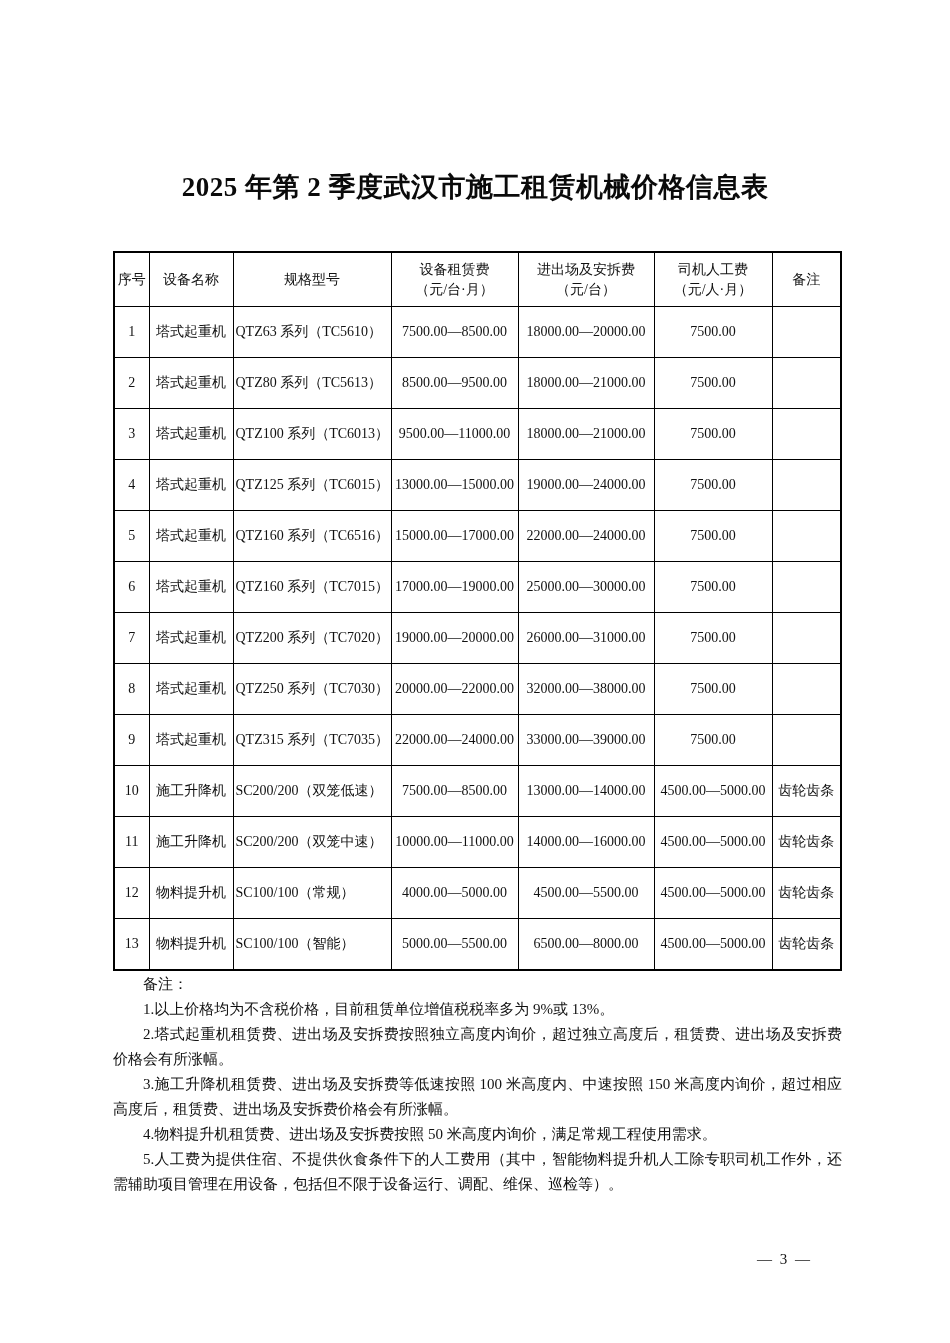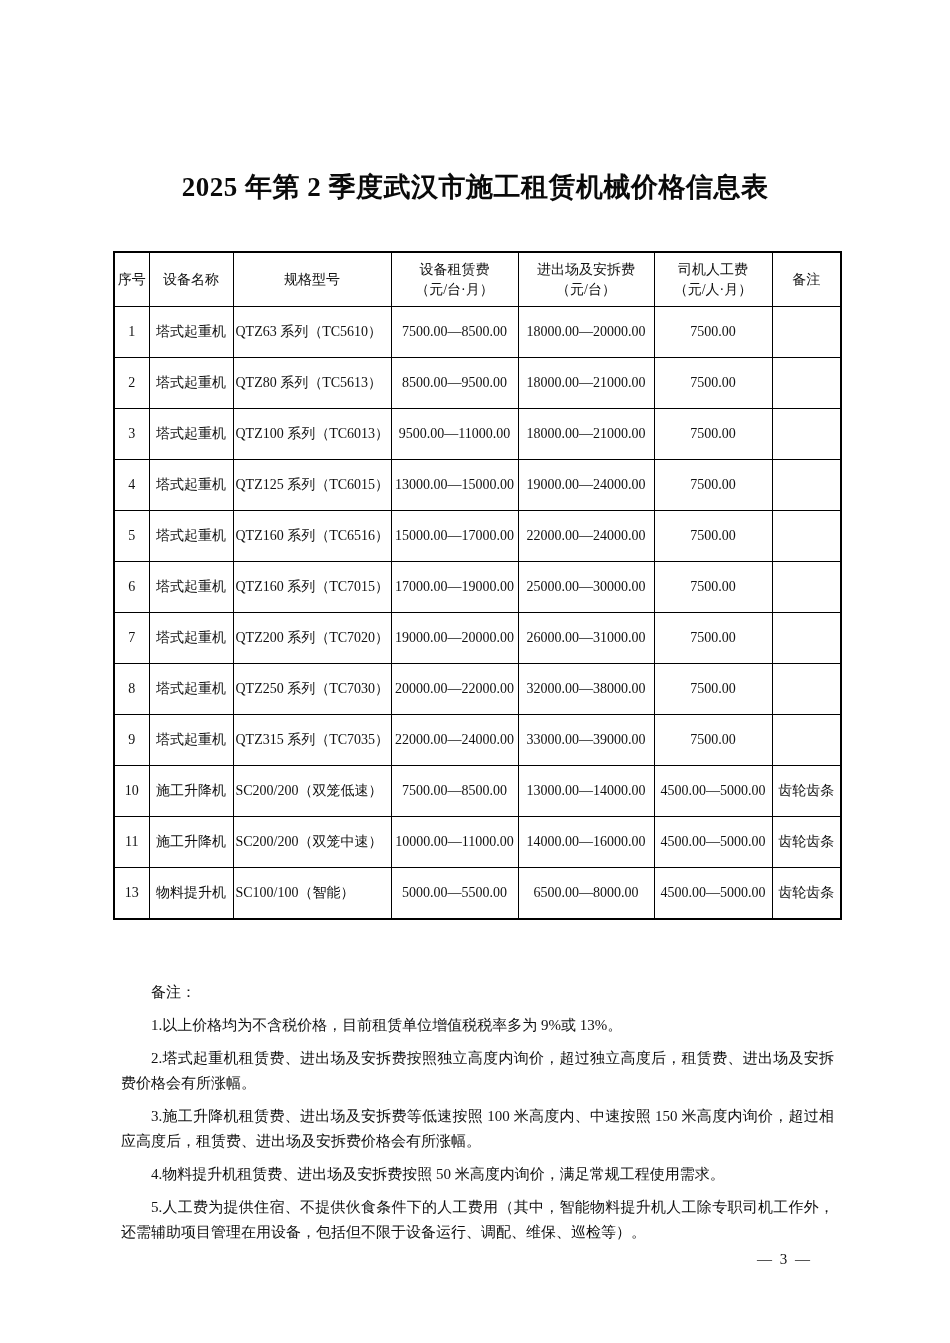"12" tr { html: none -> <tr> <td>12</td> <td>物料提升机</td> <td>SC100/100（常规）</td> <td>4000.00—5000.00</td> <td>4500.00—5500.00</td> <td>4500.00—5000.00</td> <td>齿轮齿条</td> </tr> }
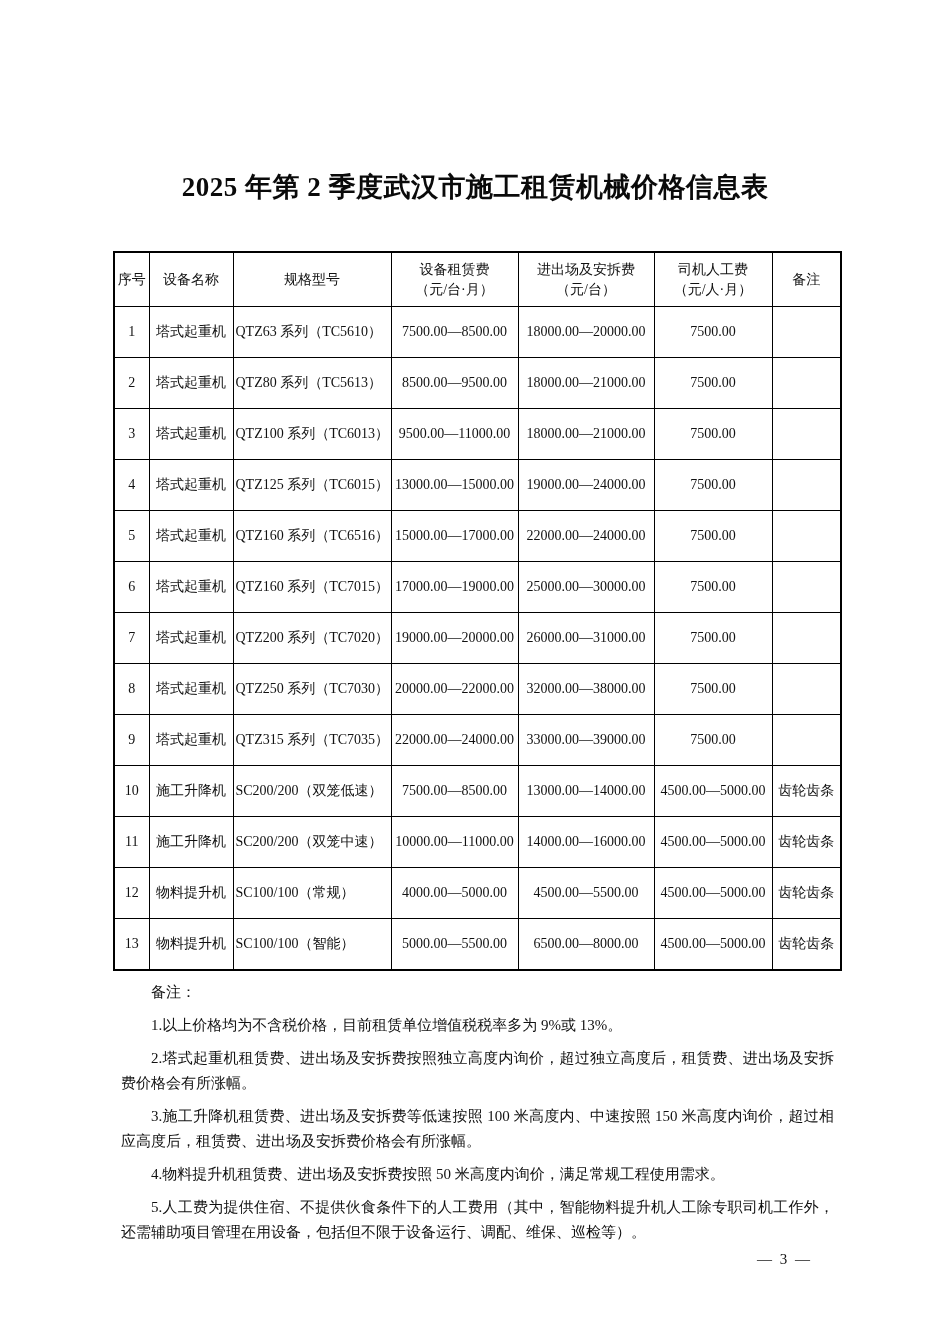"备注：" .notes p { margin: 8px -> 0 }
